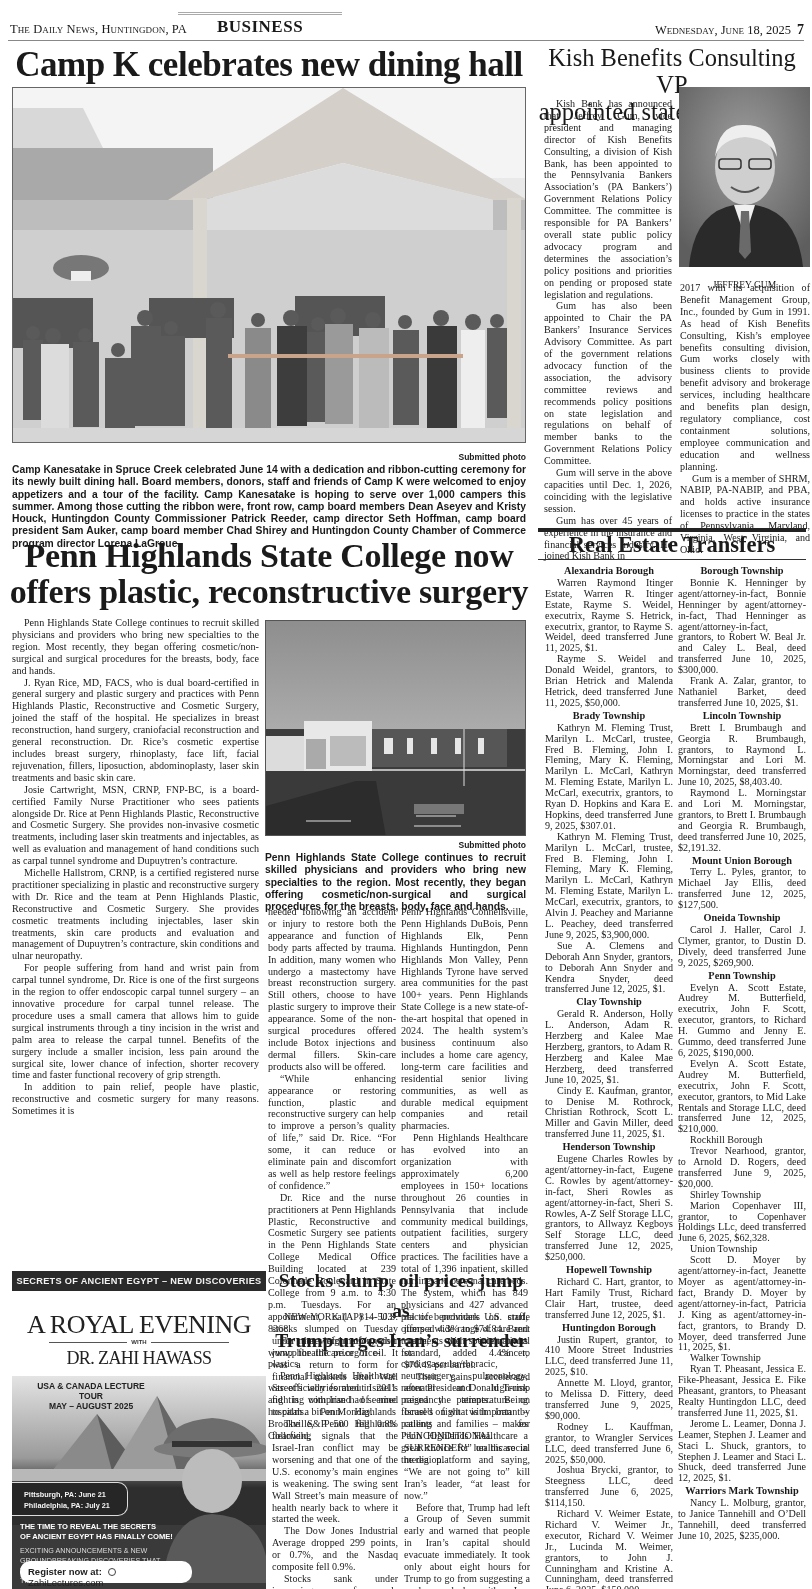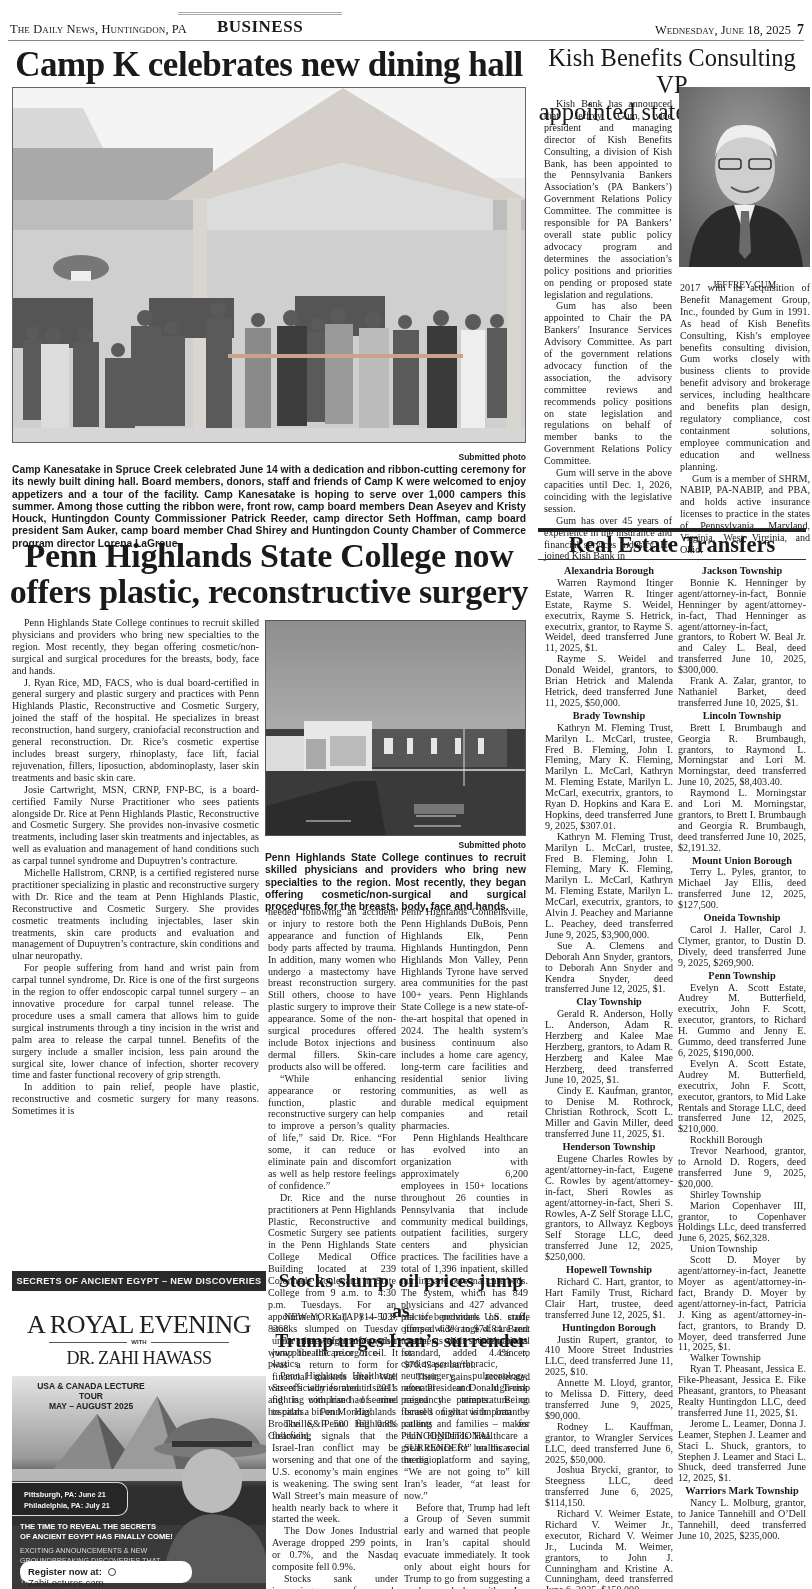"Jackson Township" h4 { text: Jackson -> Borough }
